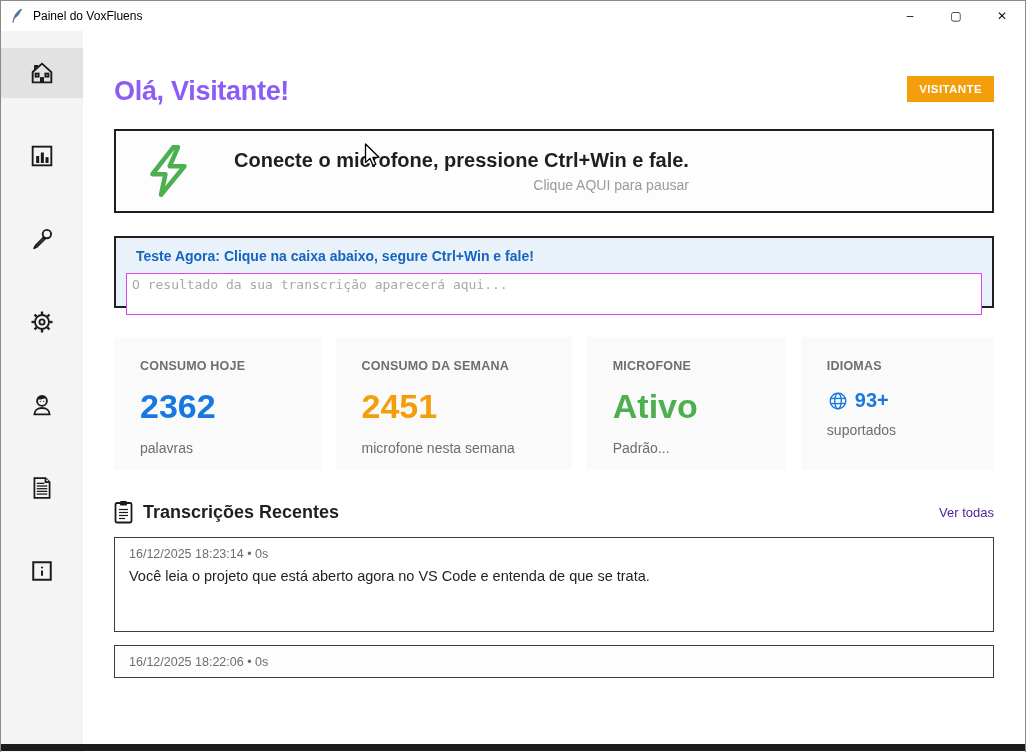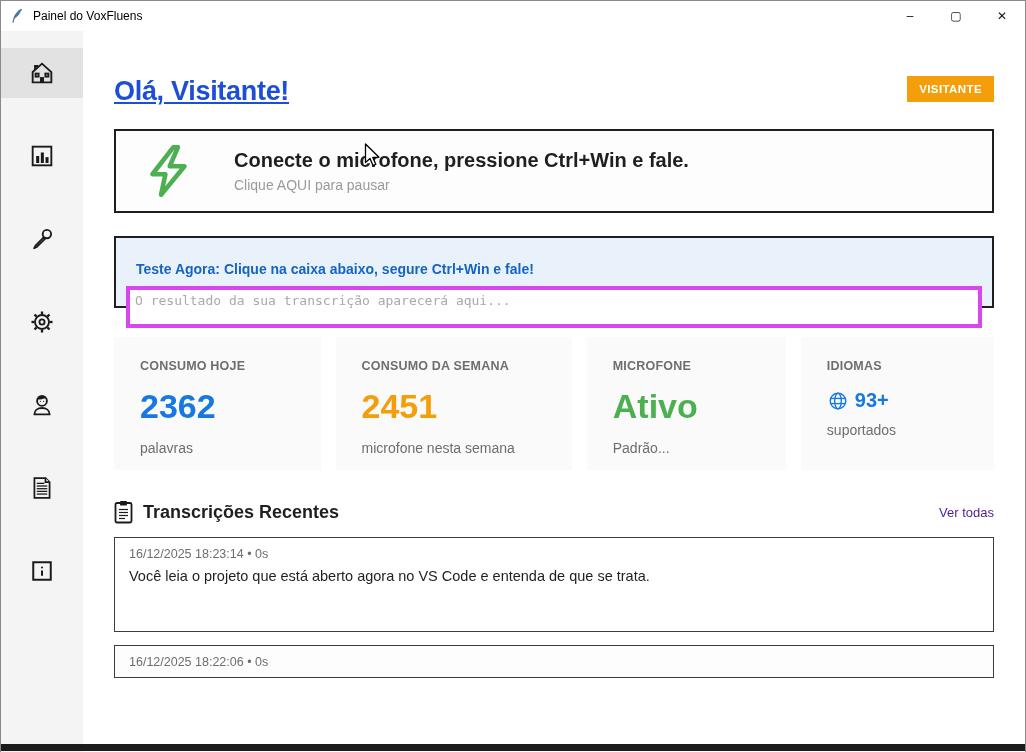"Olá, Visitante!" .greeting { color: #1d4ed8 -> #8b5cf6; text-decoration: underline -> none }
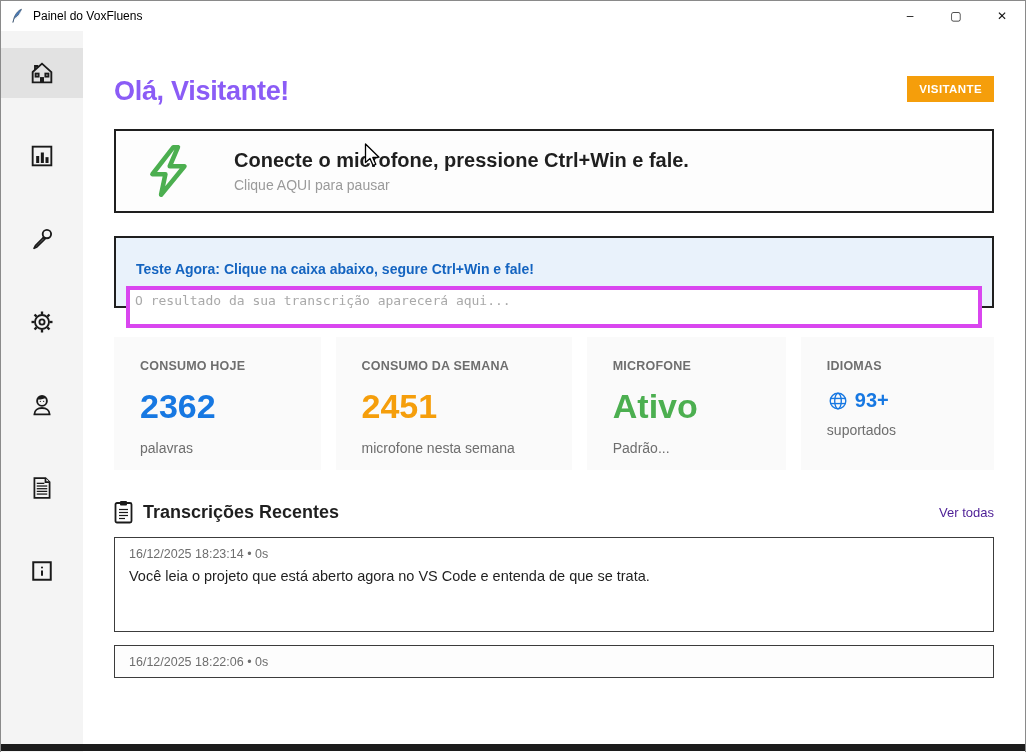"Clique AQUI para pausar" .banner-sub { text-align: none -> right }
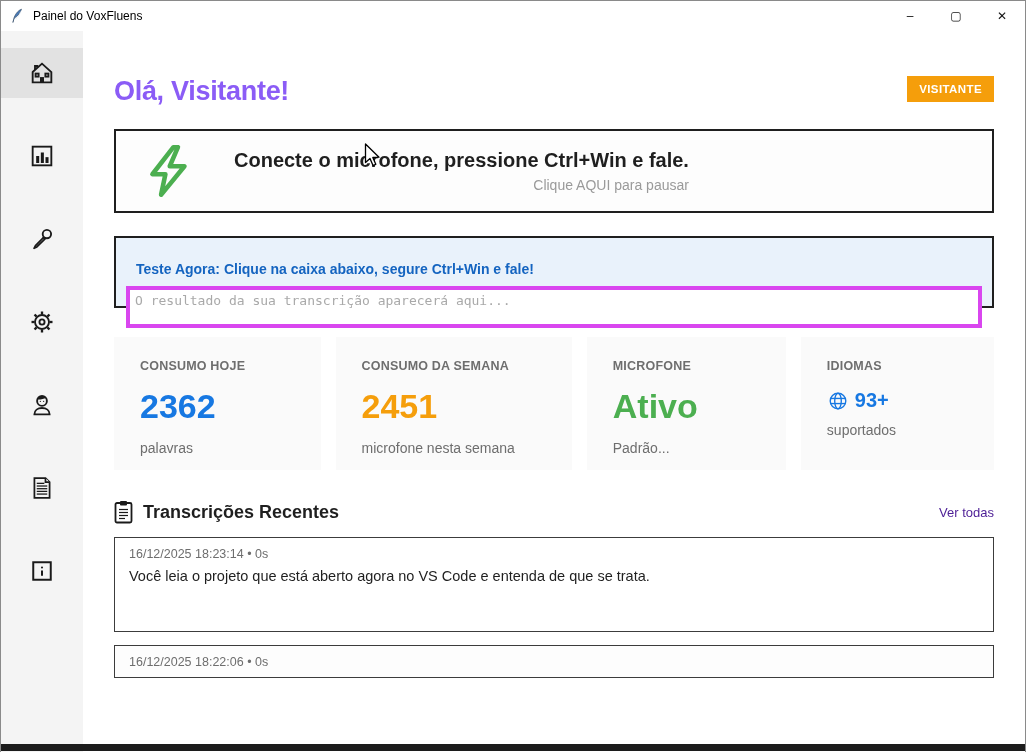"Teste Agora: Clique na caixa" .testbox { padding: 23px 10px -> 10px 10px }
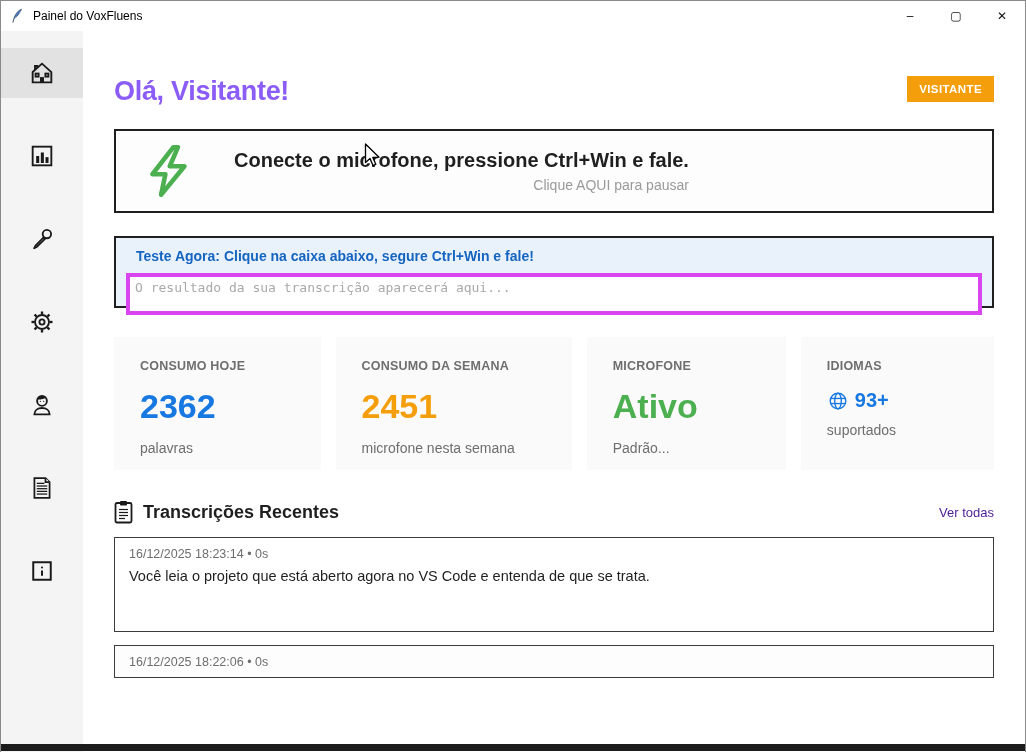"O resultado da sua transcrição" .test-input { border: 4px solid #d946ef -> 1px solid #d946ef }
